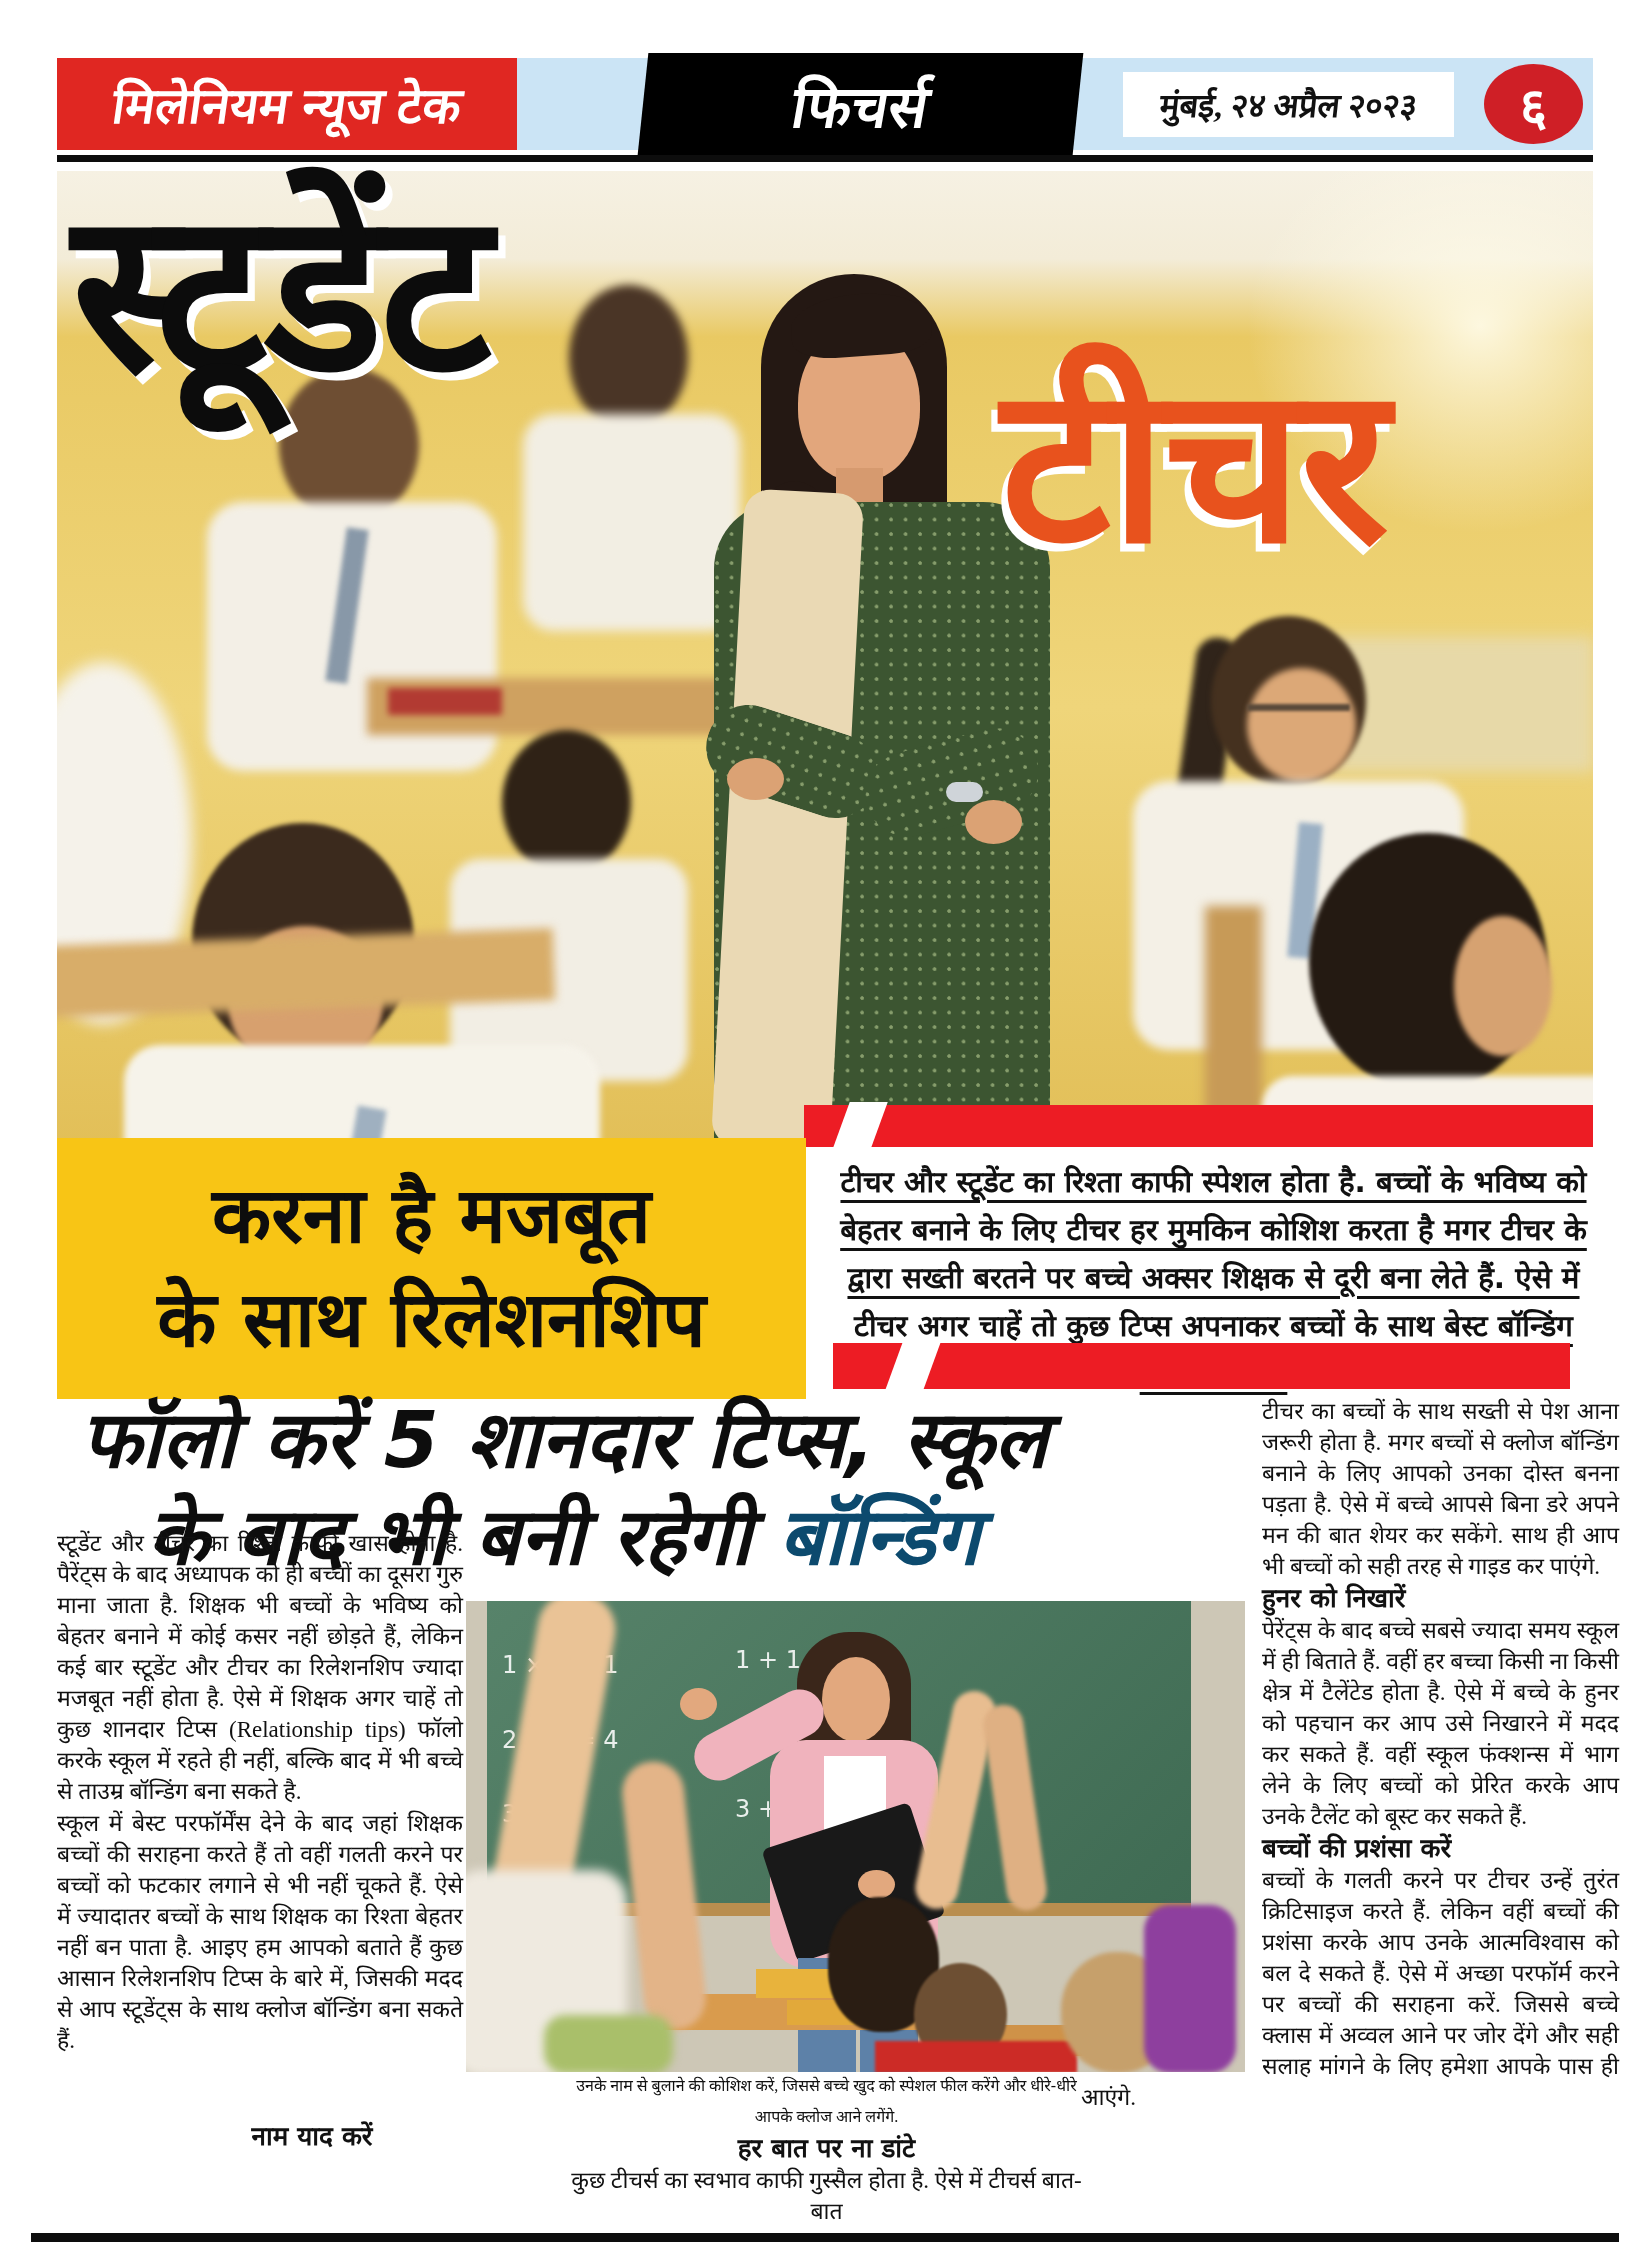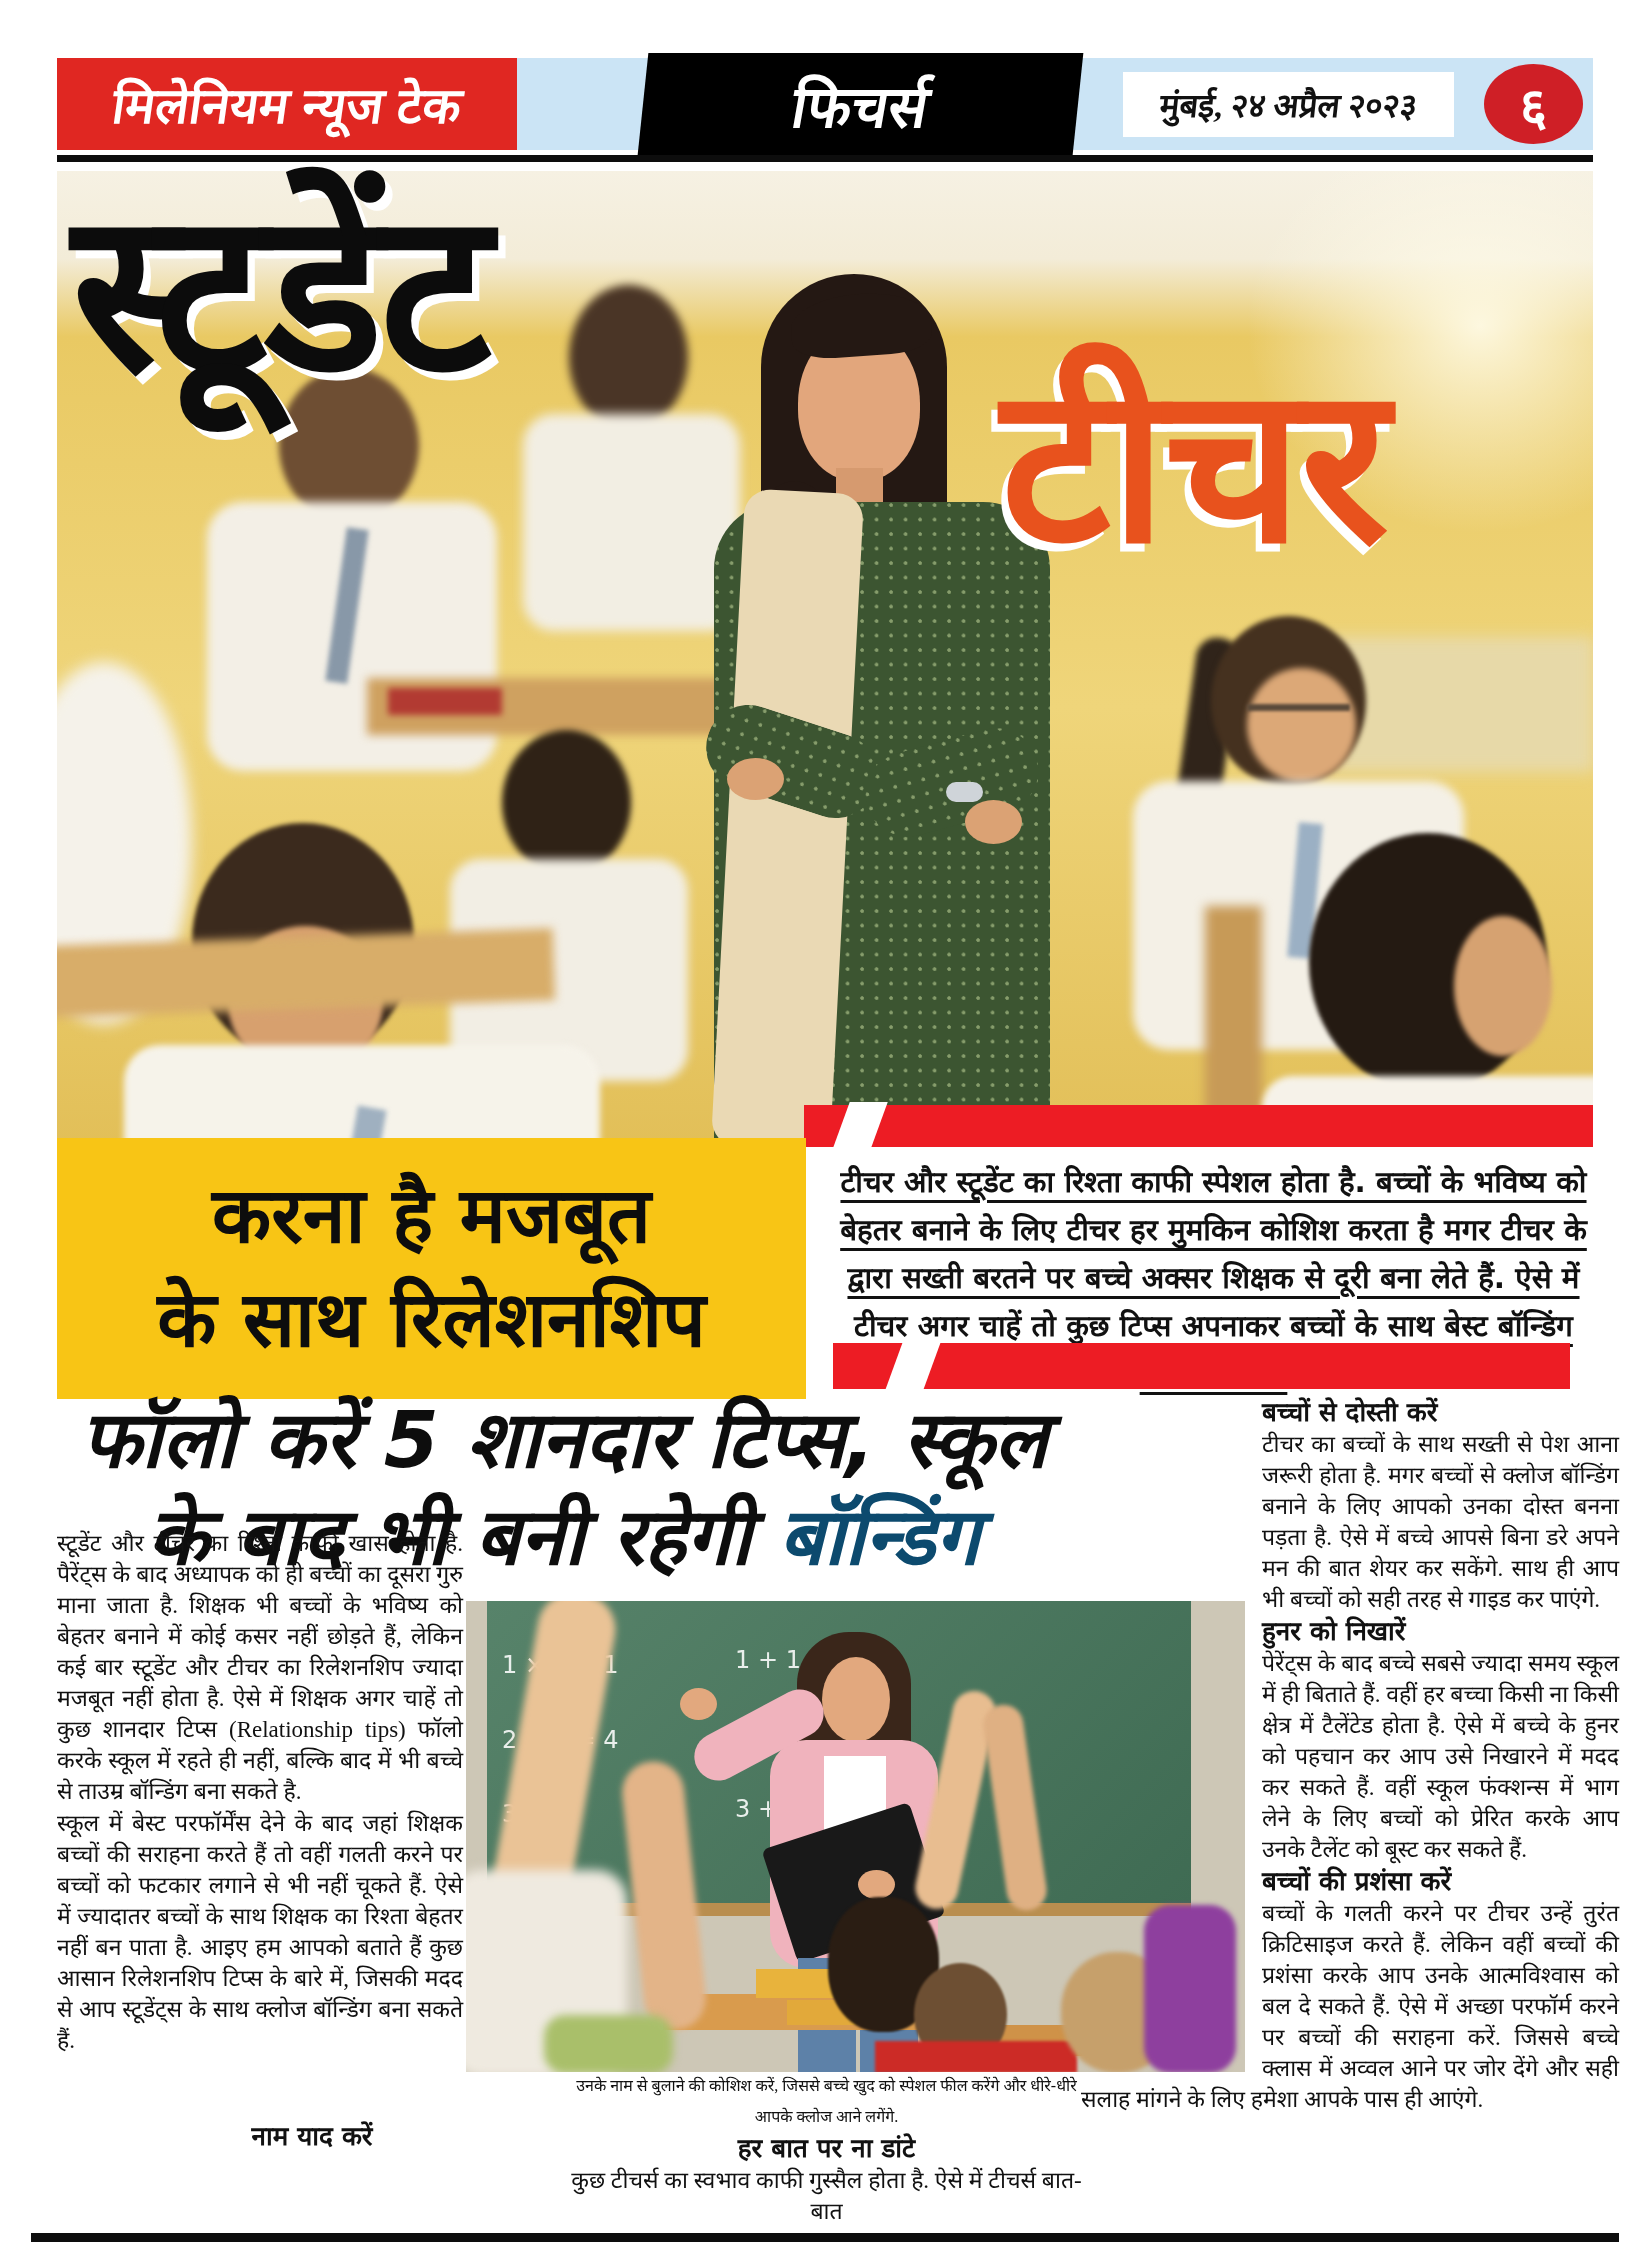"बच्चों से दोस्ती करें" div.bhead { html: <div>बच्चों से दोस्ती करें</div> -> none }
